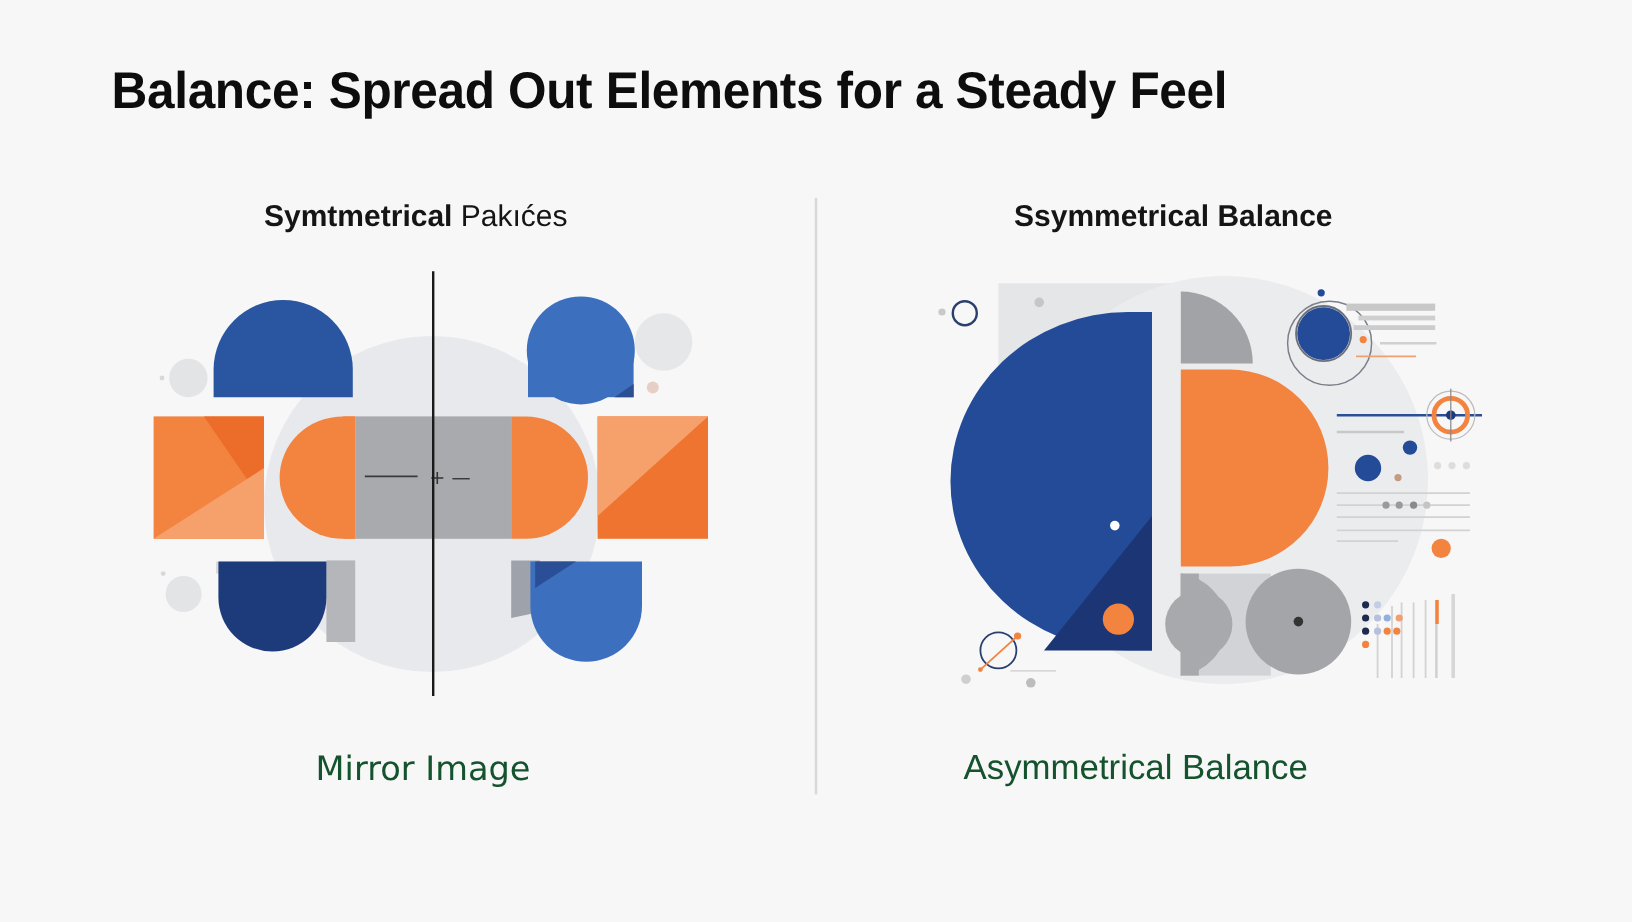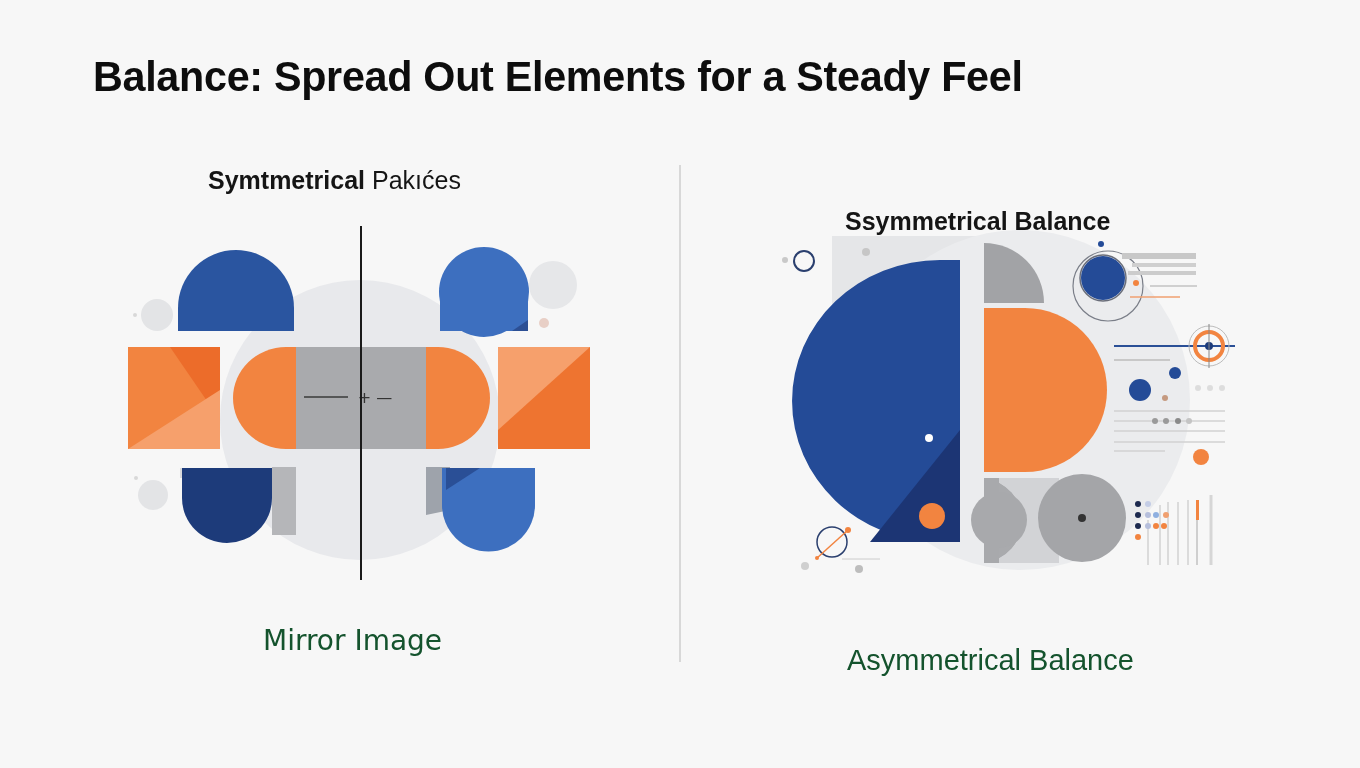"Symtmetrical Pakıćes" div.panel-heading { left: 208px -> 220px }
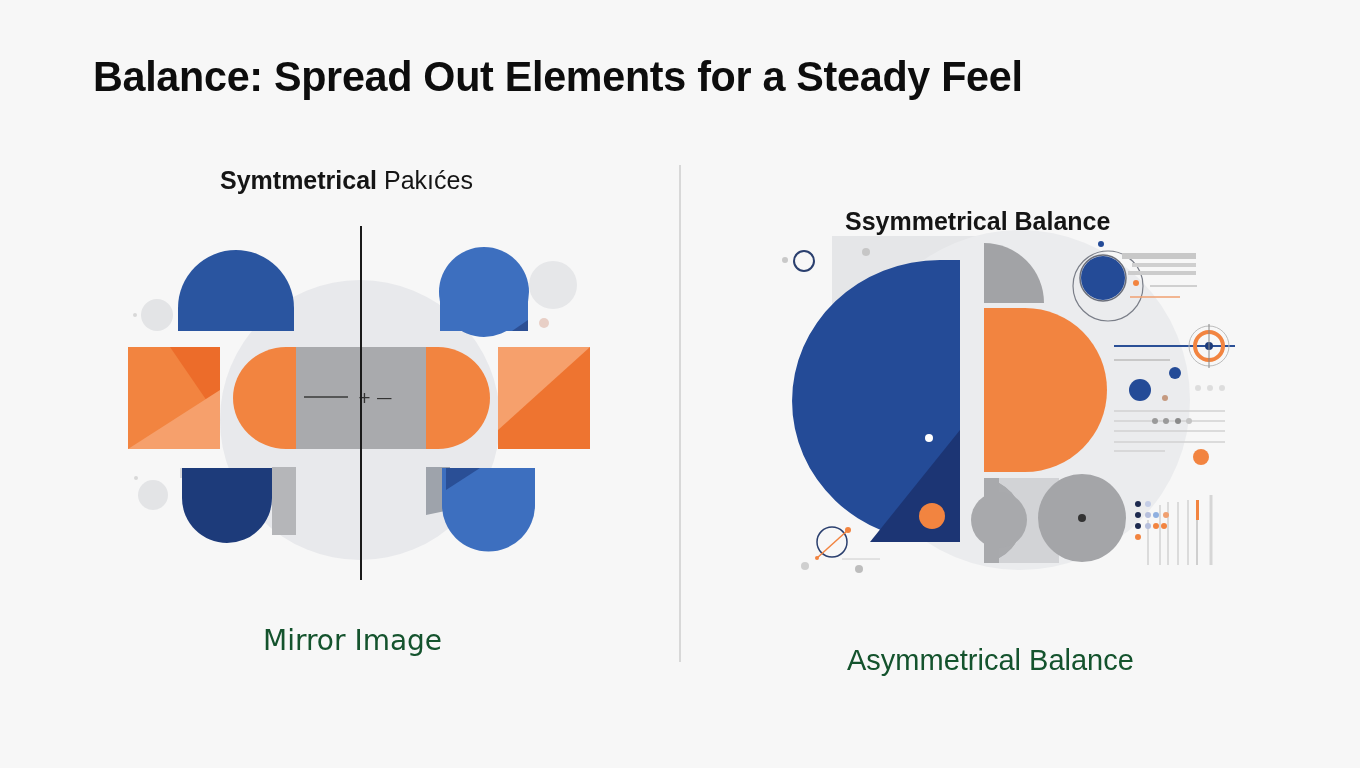"Ssymmetrical Balance" div.panel-heading { margin-top: 41px -> none }
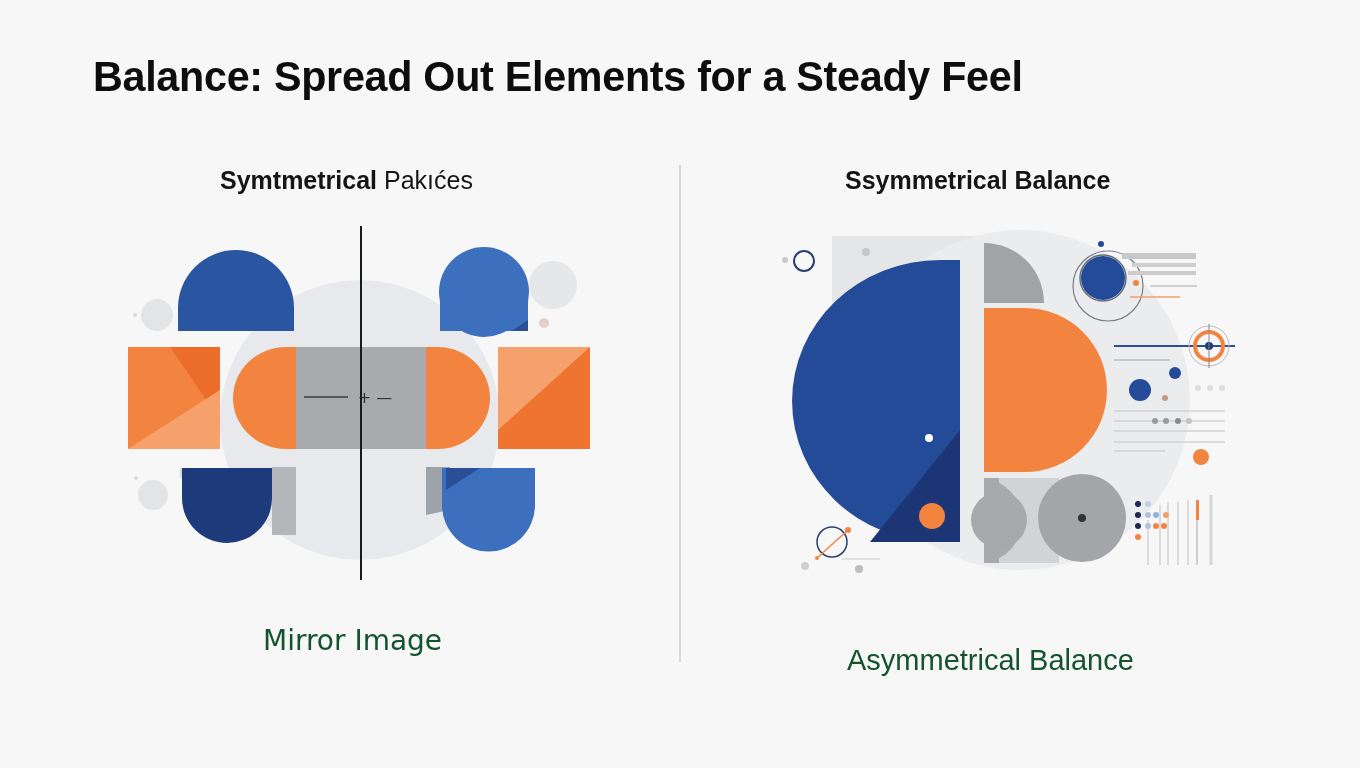"Asymmetrical Balance" div.caption { left: 847px -> 803px; margin-top: 20px -> none }
